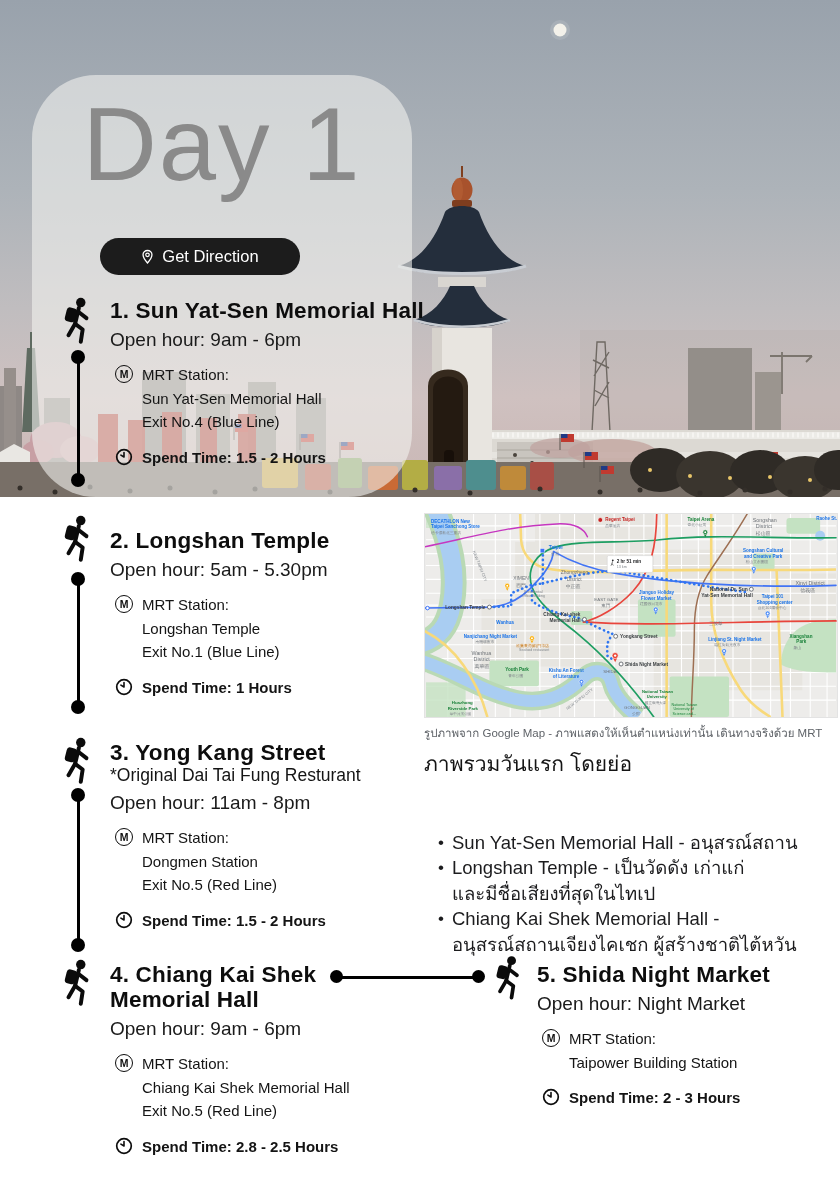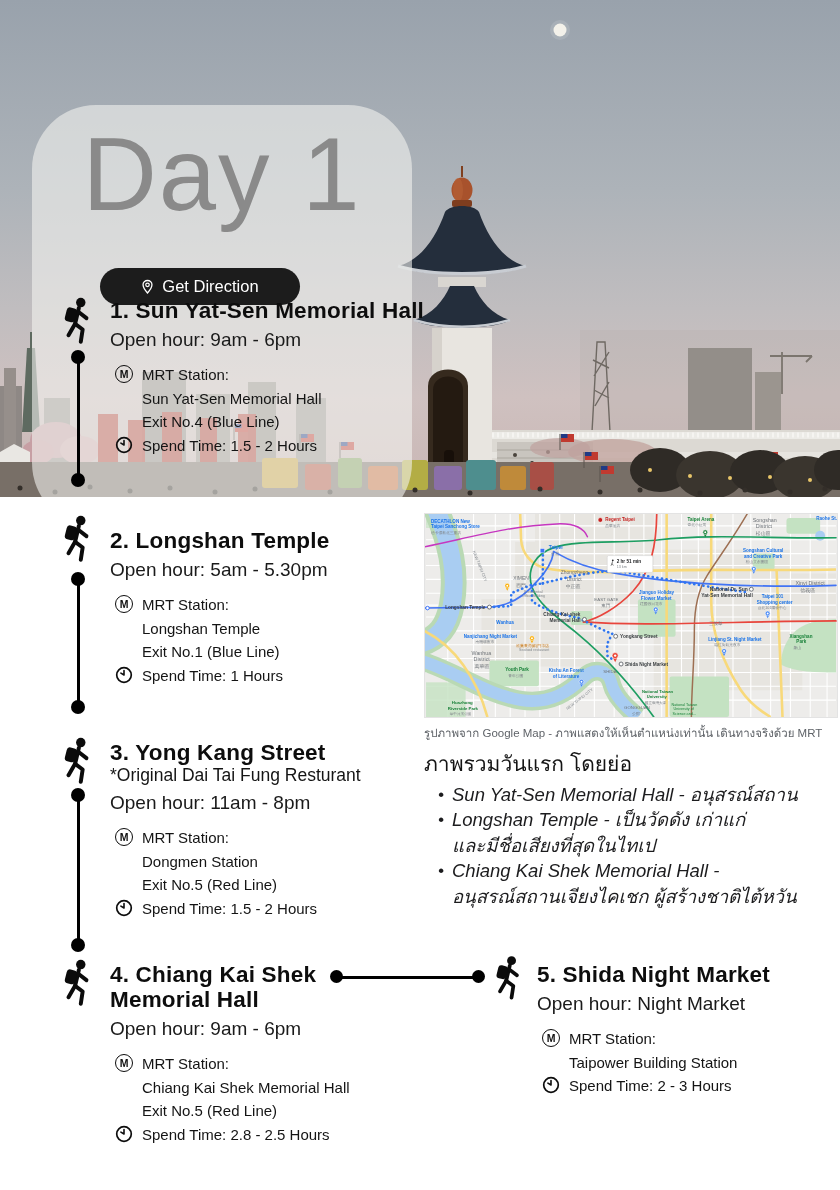"Day 1" .overlay-card { margin-top: 30px -> none }
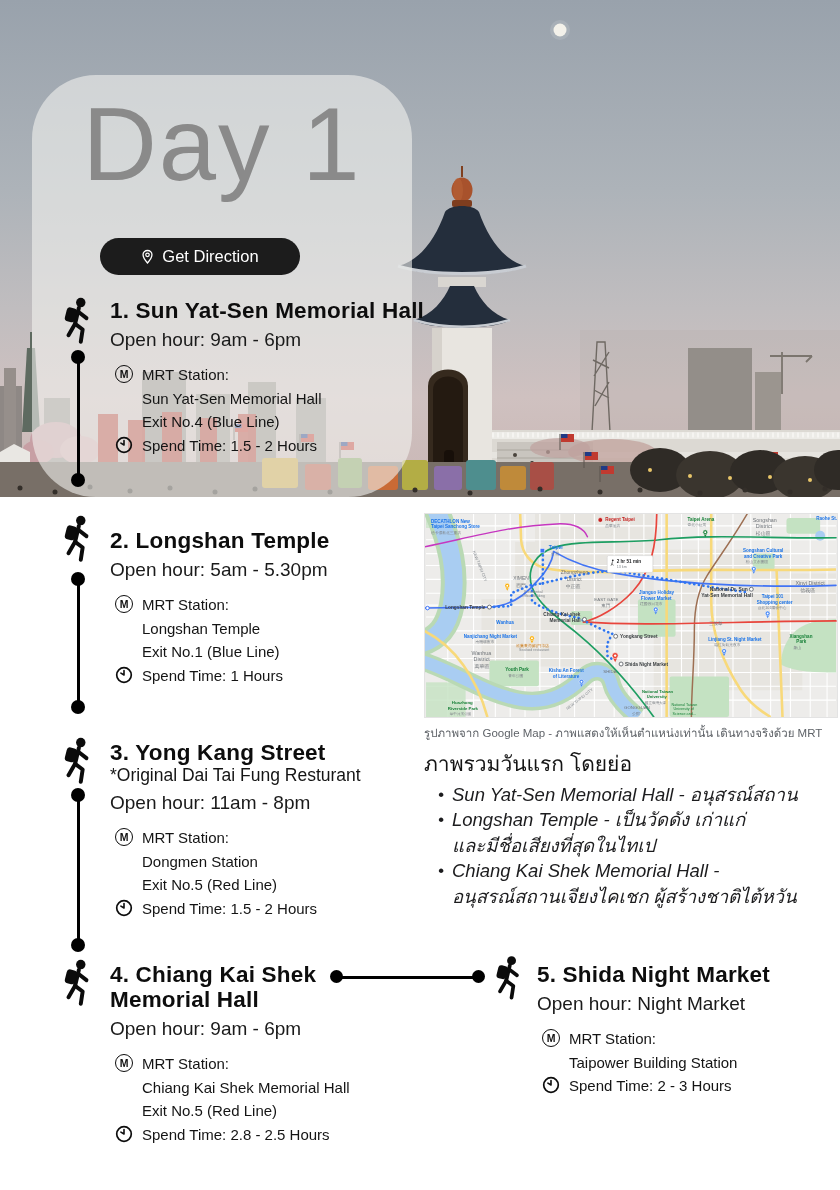"Spend Time: 1.5 - 2" .time-row { font-weight: none -> bold; margin-top: 0 -> 12px }
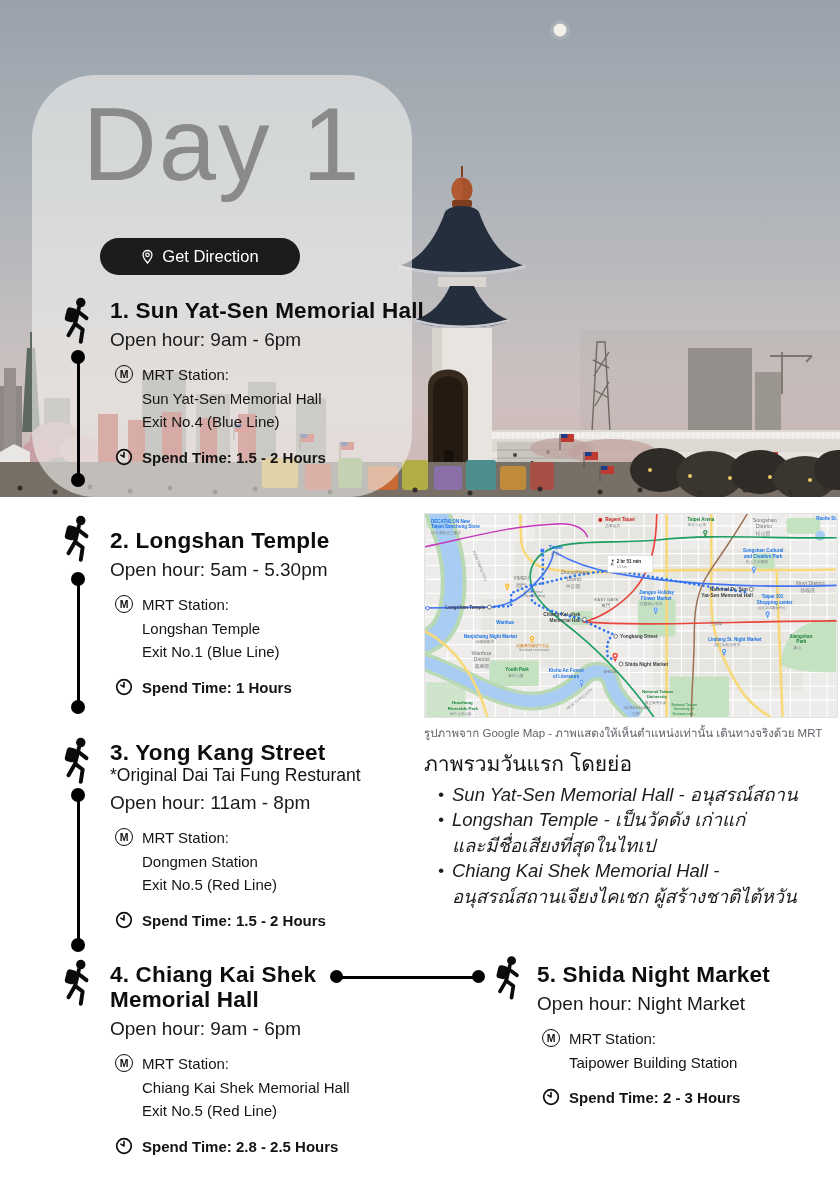"Sun Yat-Sen Memorial Hall -" .summary-list { font-style: italic -> none; top: 782px -> 830px }
